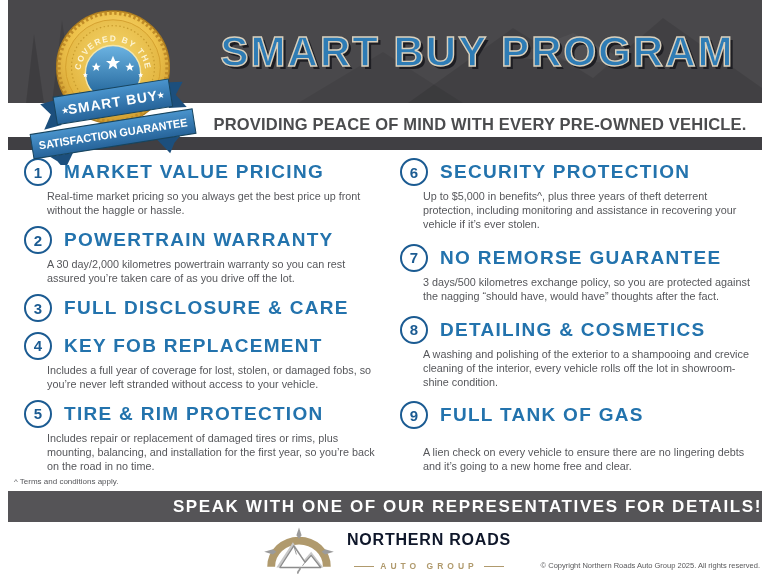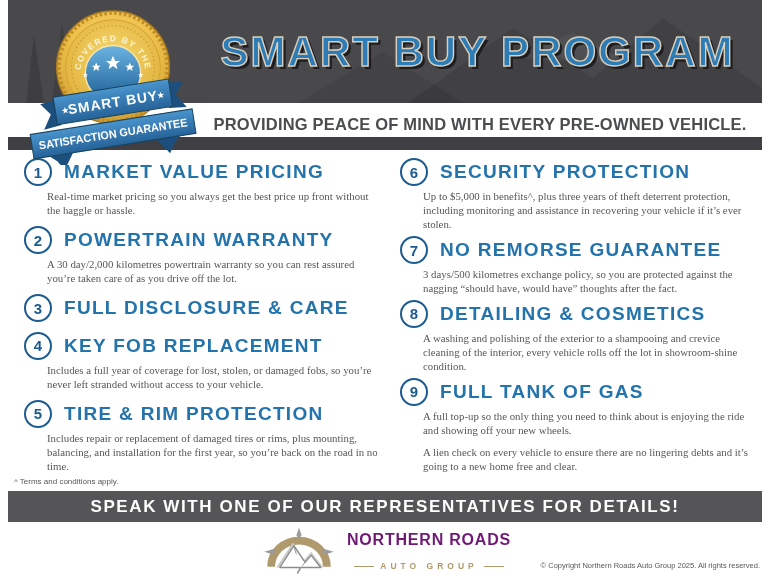"Real-time market pricing so you" .ibody { font-family: Liberation Serif, serif -> none }
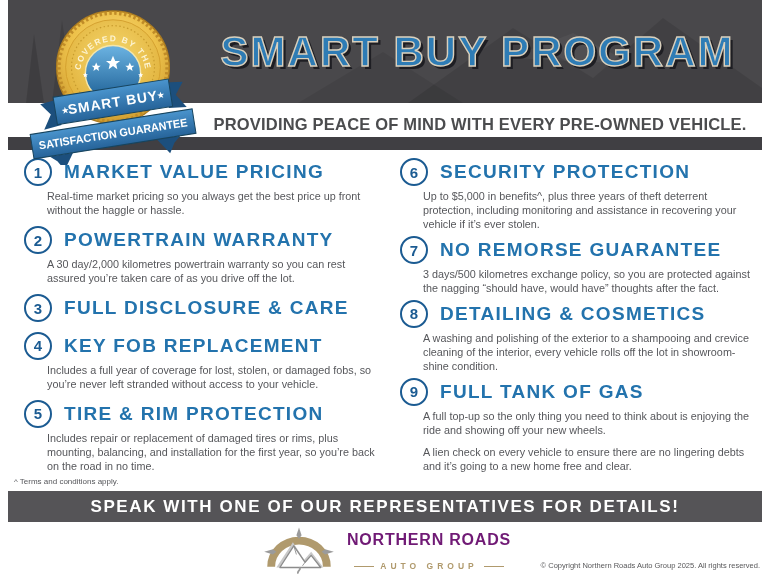"A full top-up so the" div.ibody { html: <div>A full top-up so the only thing you need to think about is enjoying the ride and showing off your new wheels.</div> -> none }
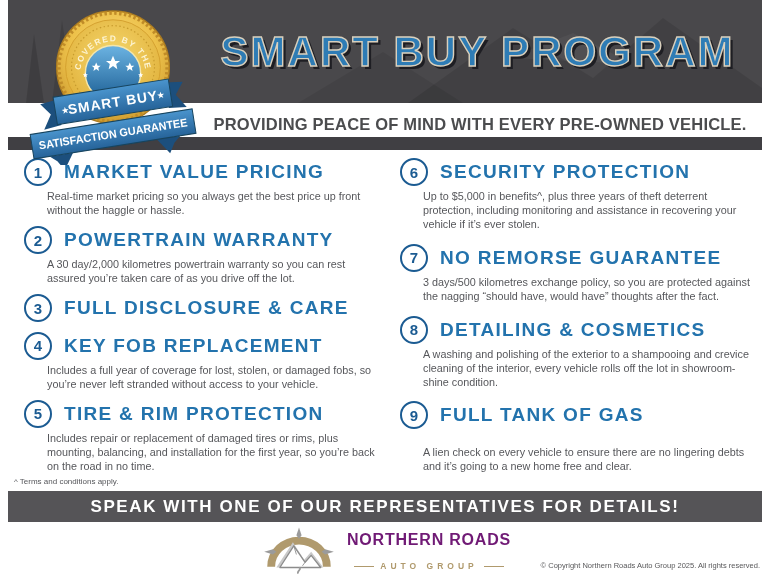"SPEAK WITH ONE OF OUR" .cta-bar { justify-content: center -> flex-end }
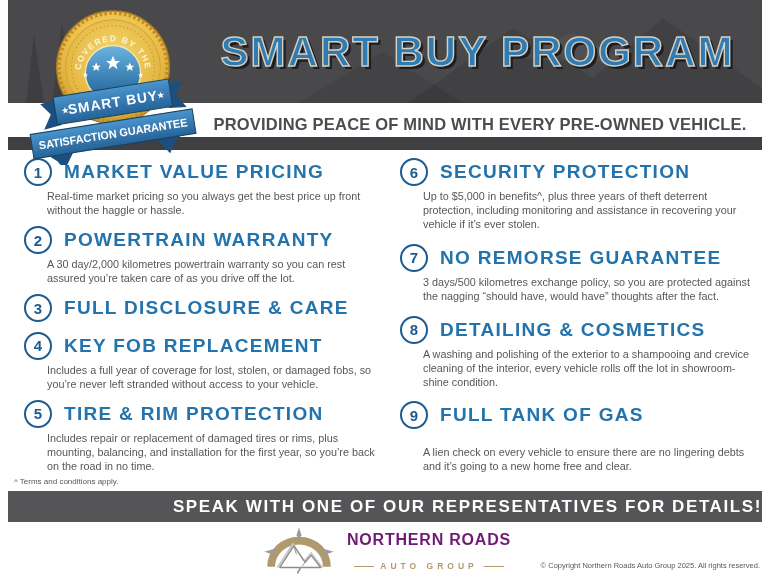"NORTHERN ROADS" .logo-name { color: #701a75 -> #0f172a }
